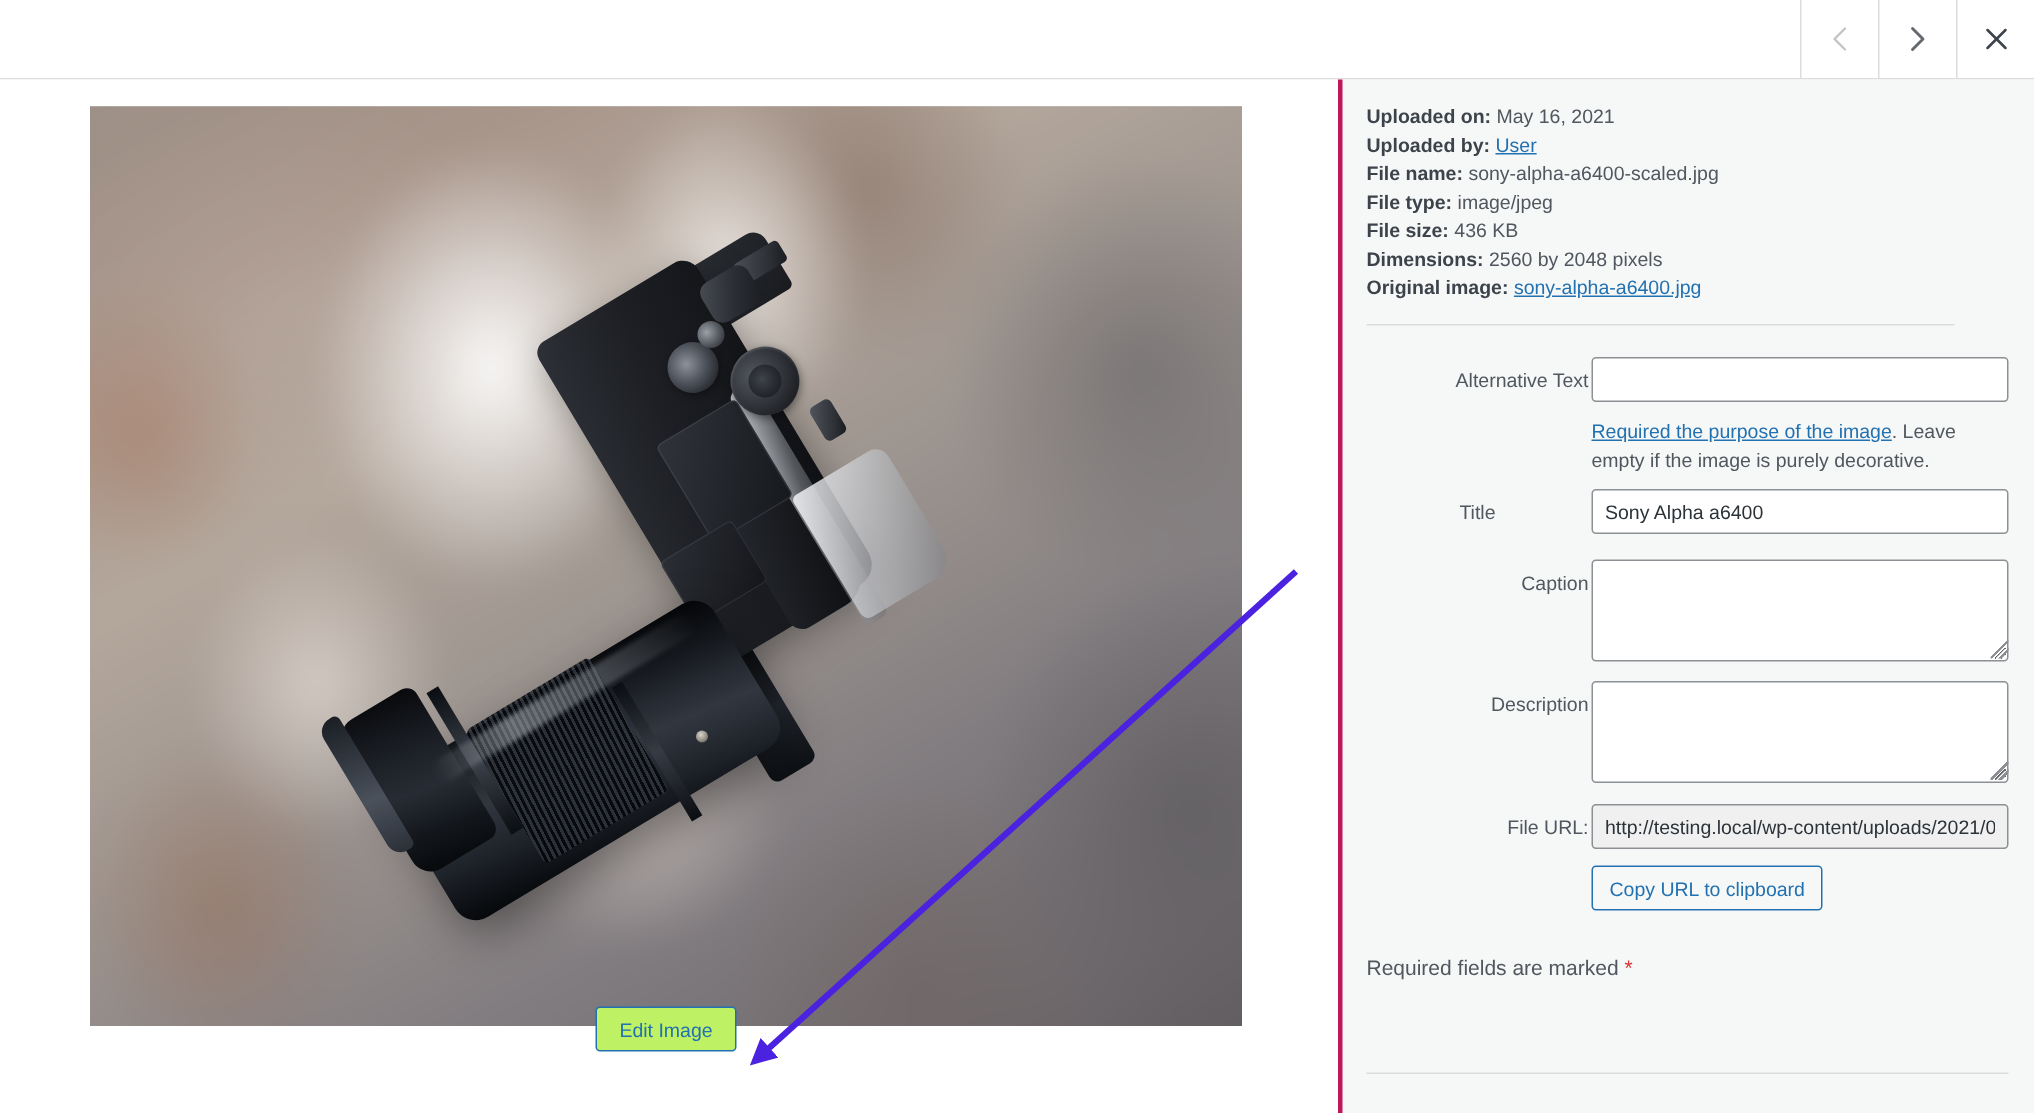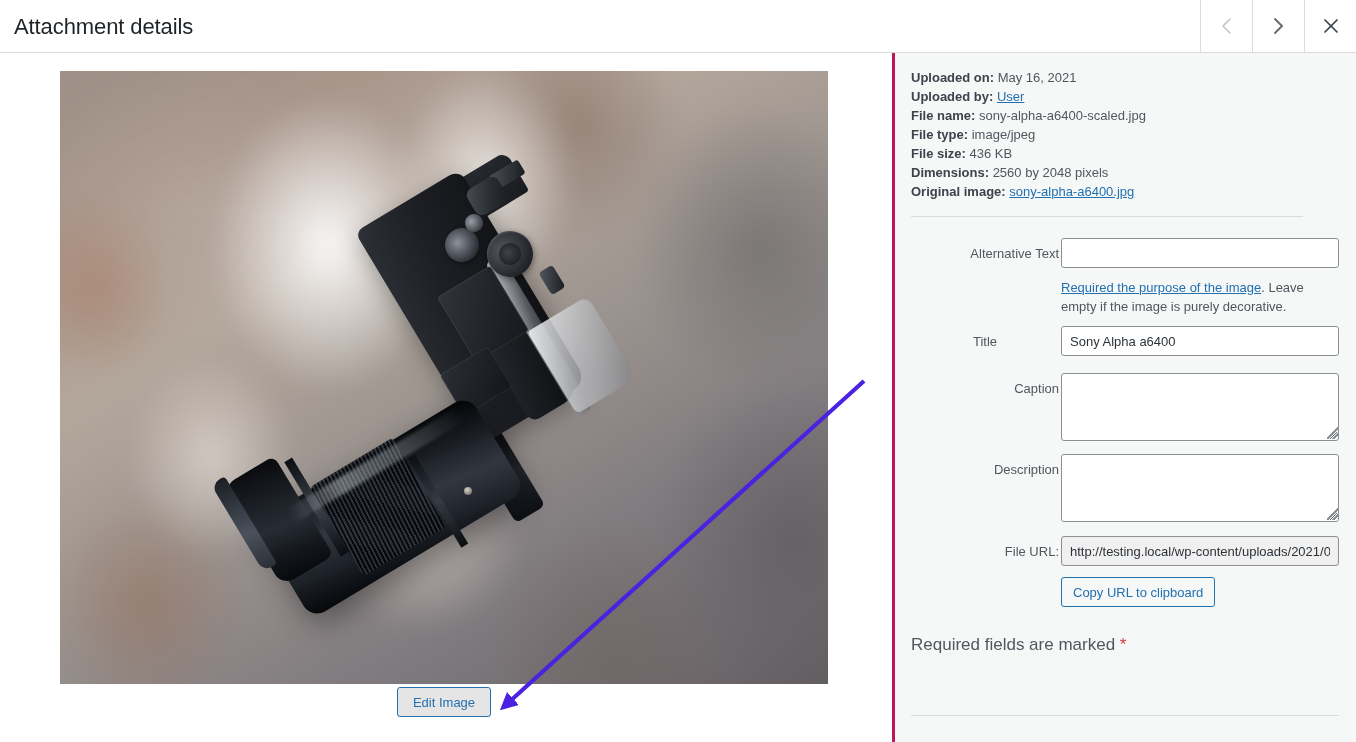"Attachment details" div.modal-title { html: <div>Attachment details</div> -> none }
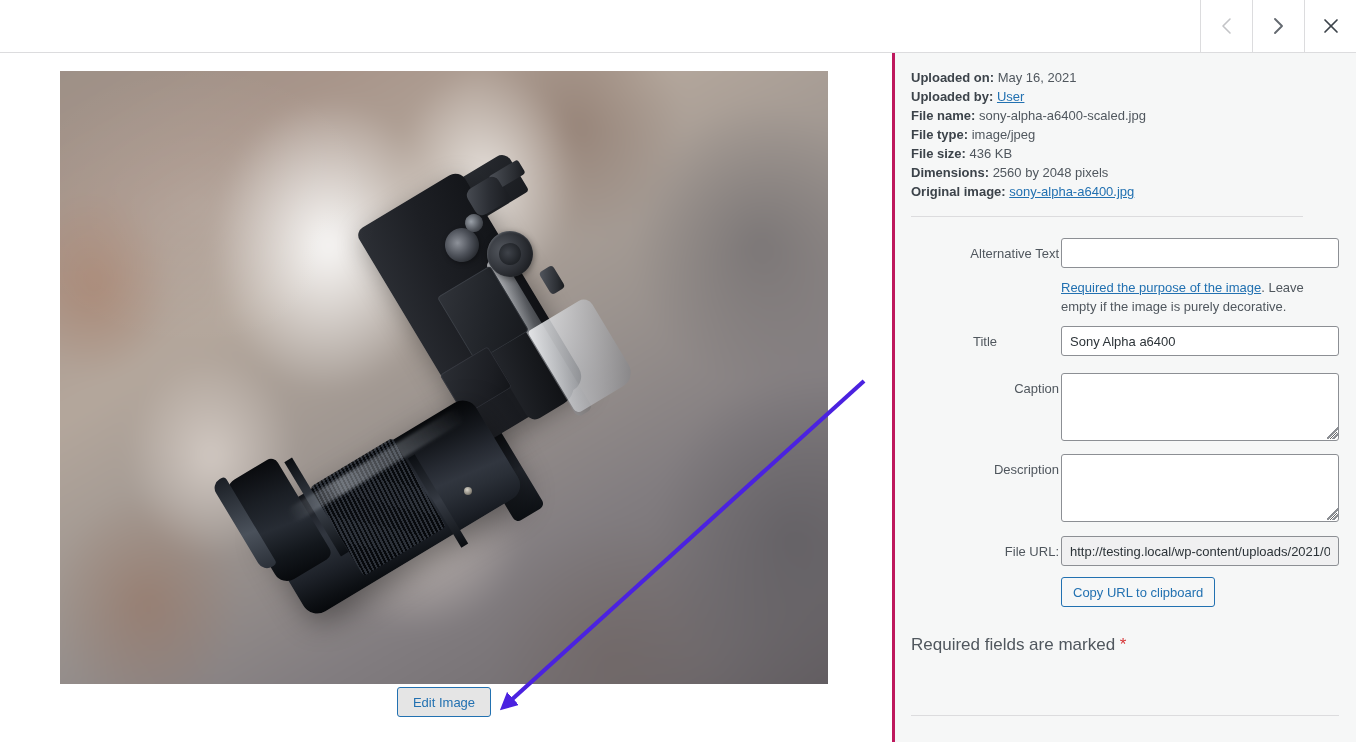"Required fields are marked *" .required-note { font-size: 17px -> 14px }
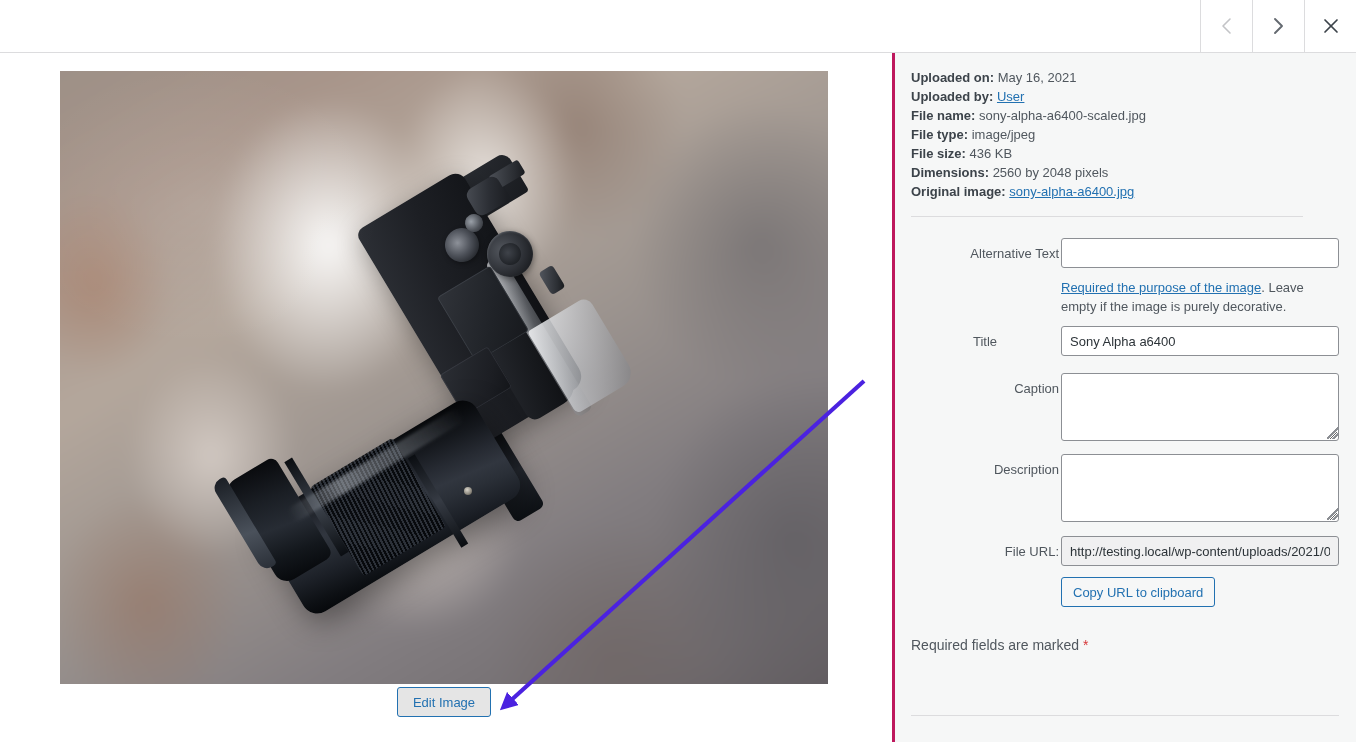"Edit Image" .edit-image-btn { background: #e5e5e5 -> #bef264; top: 634px -> 618px }
